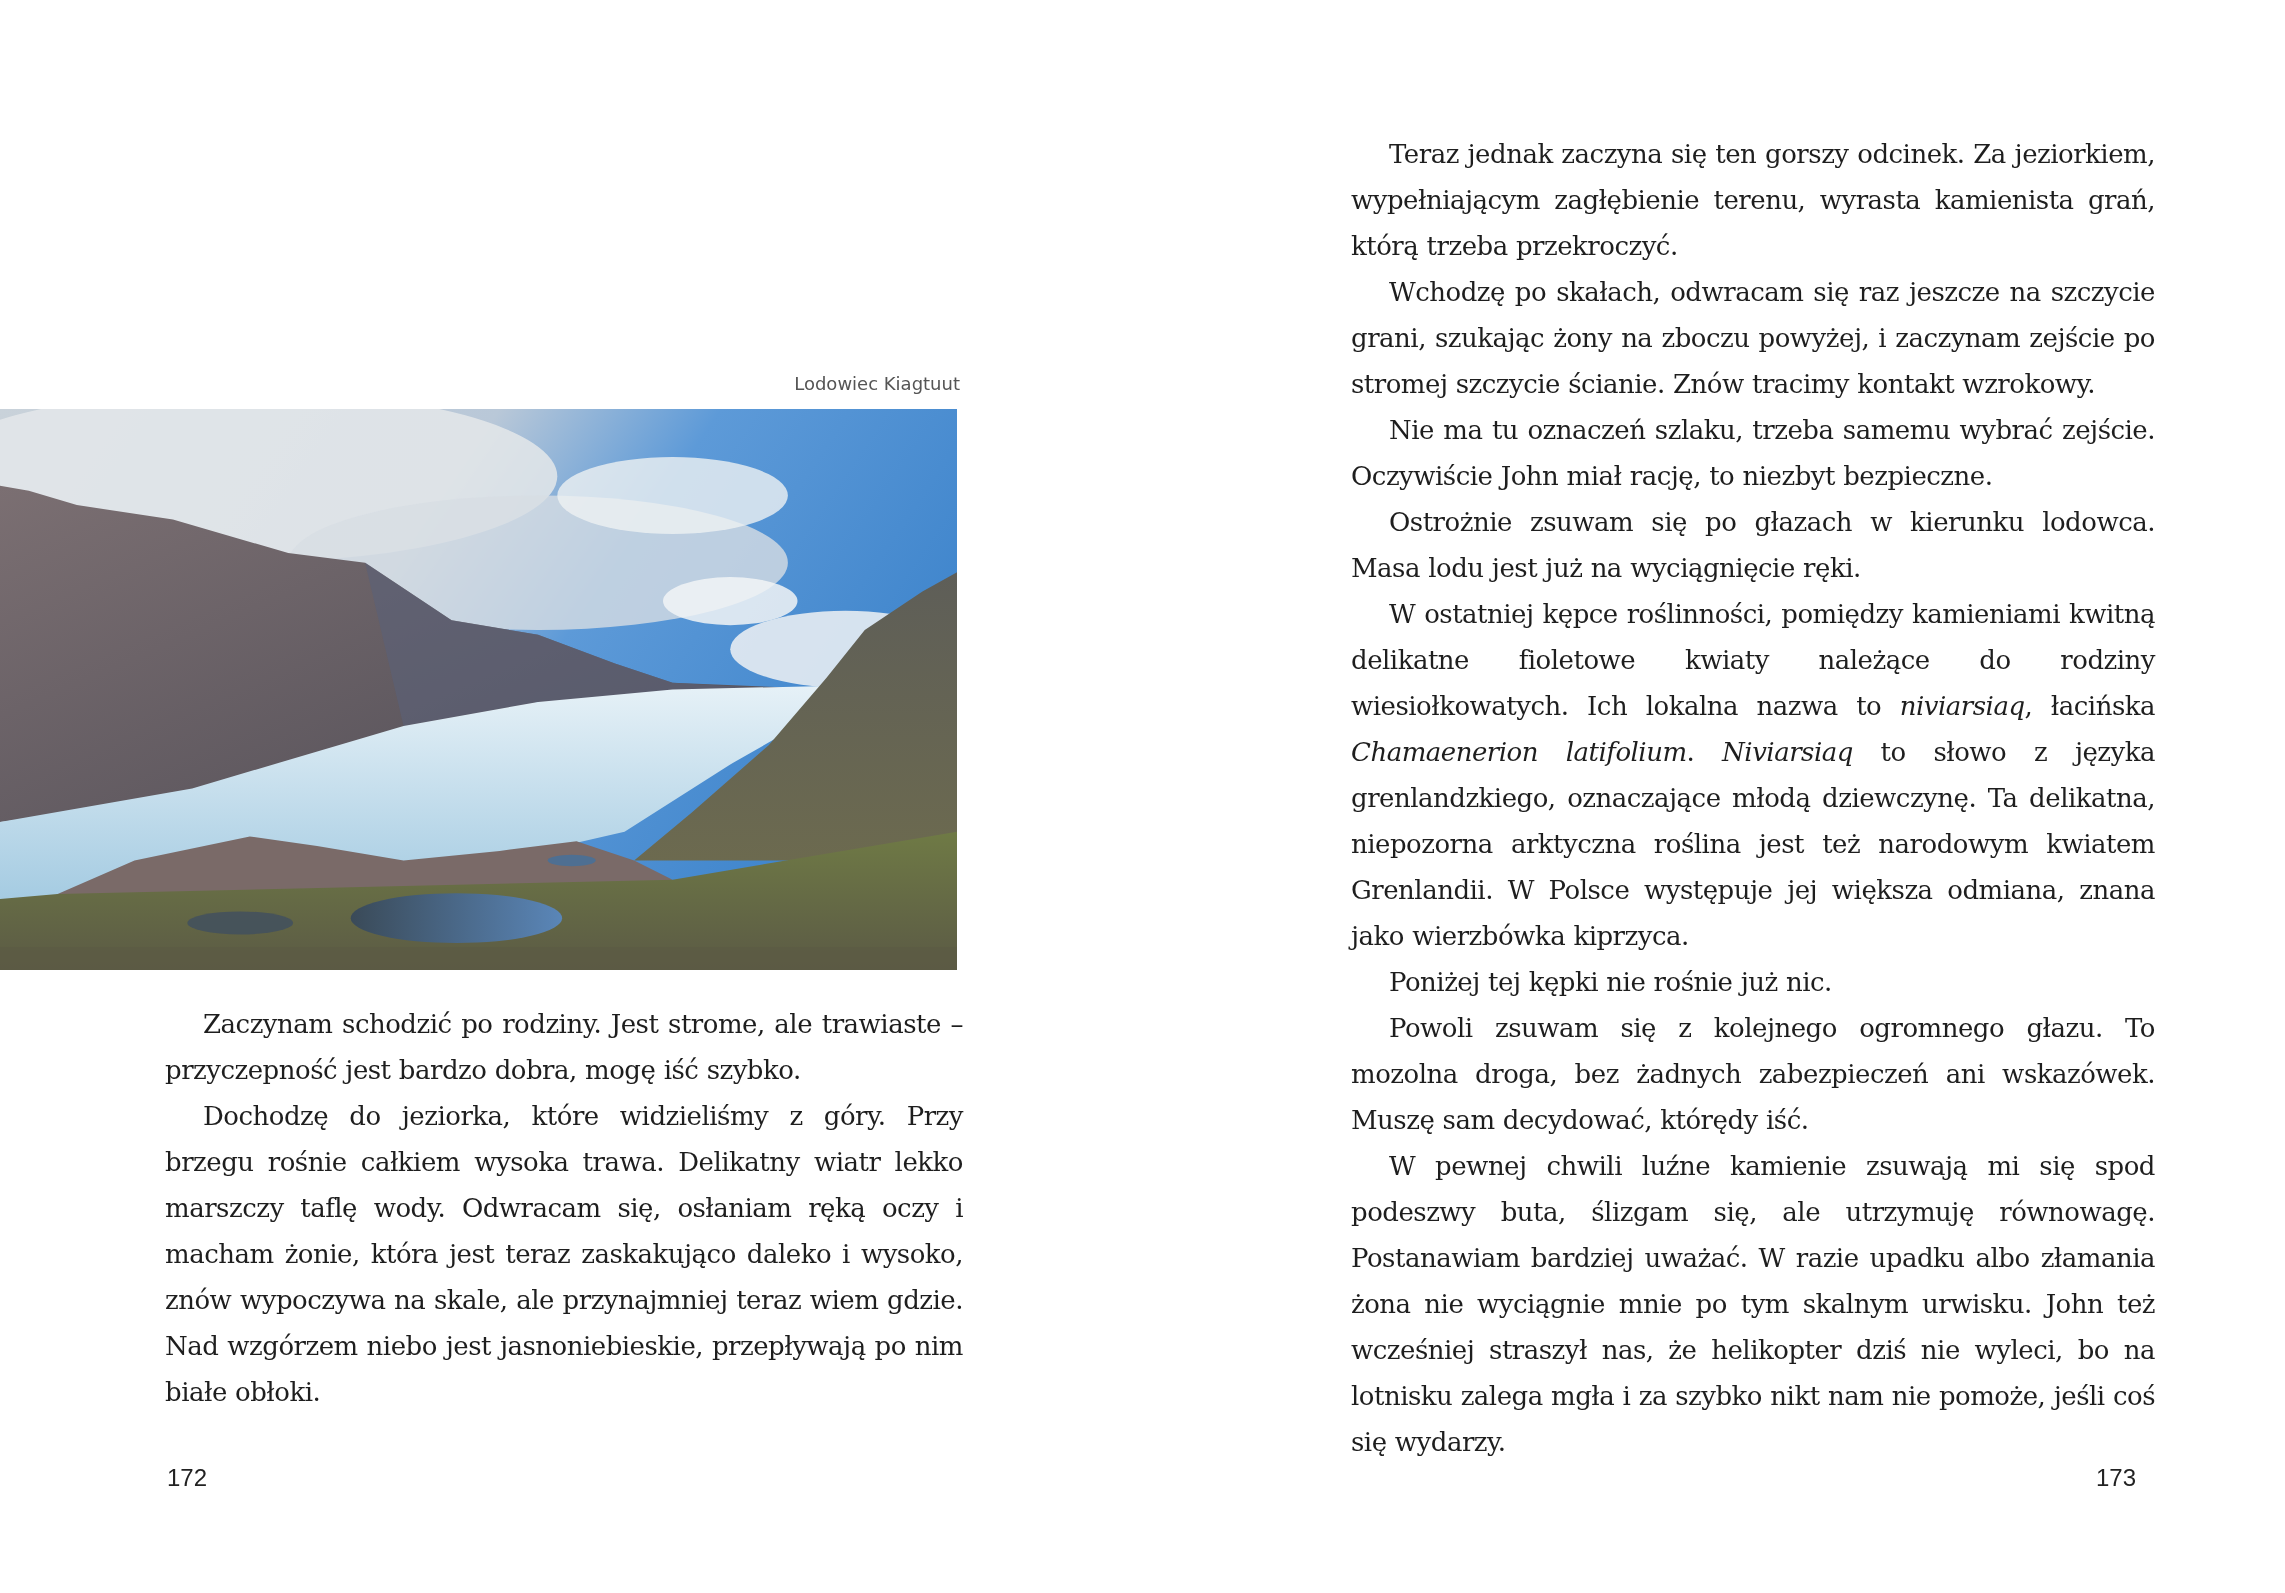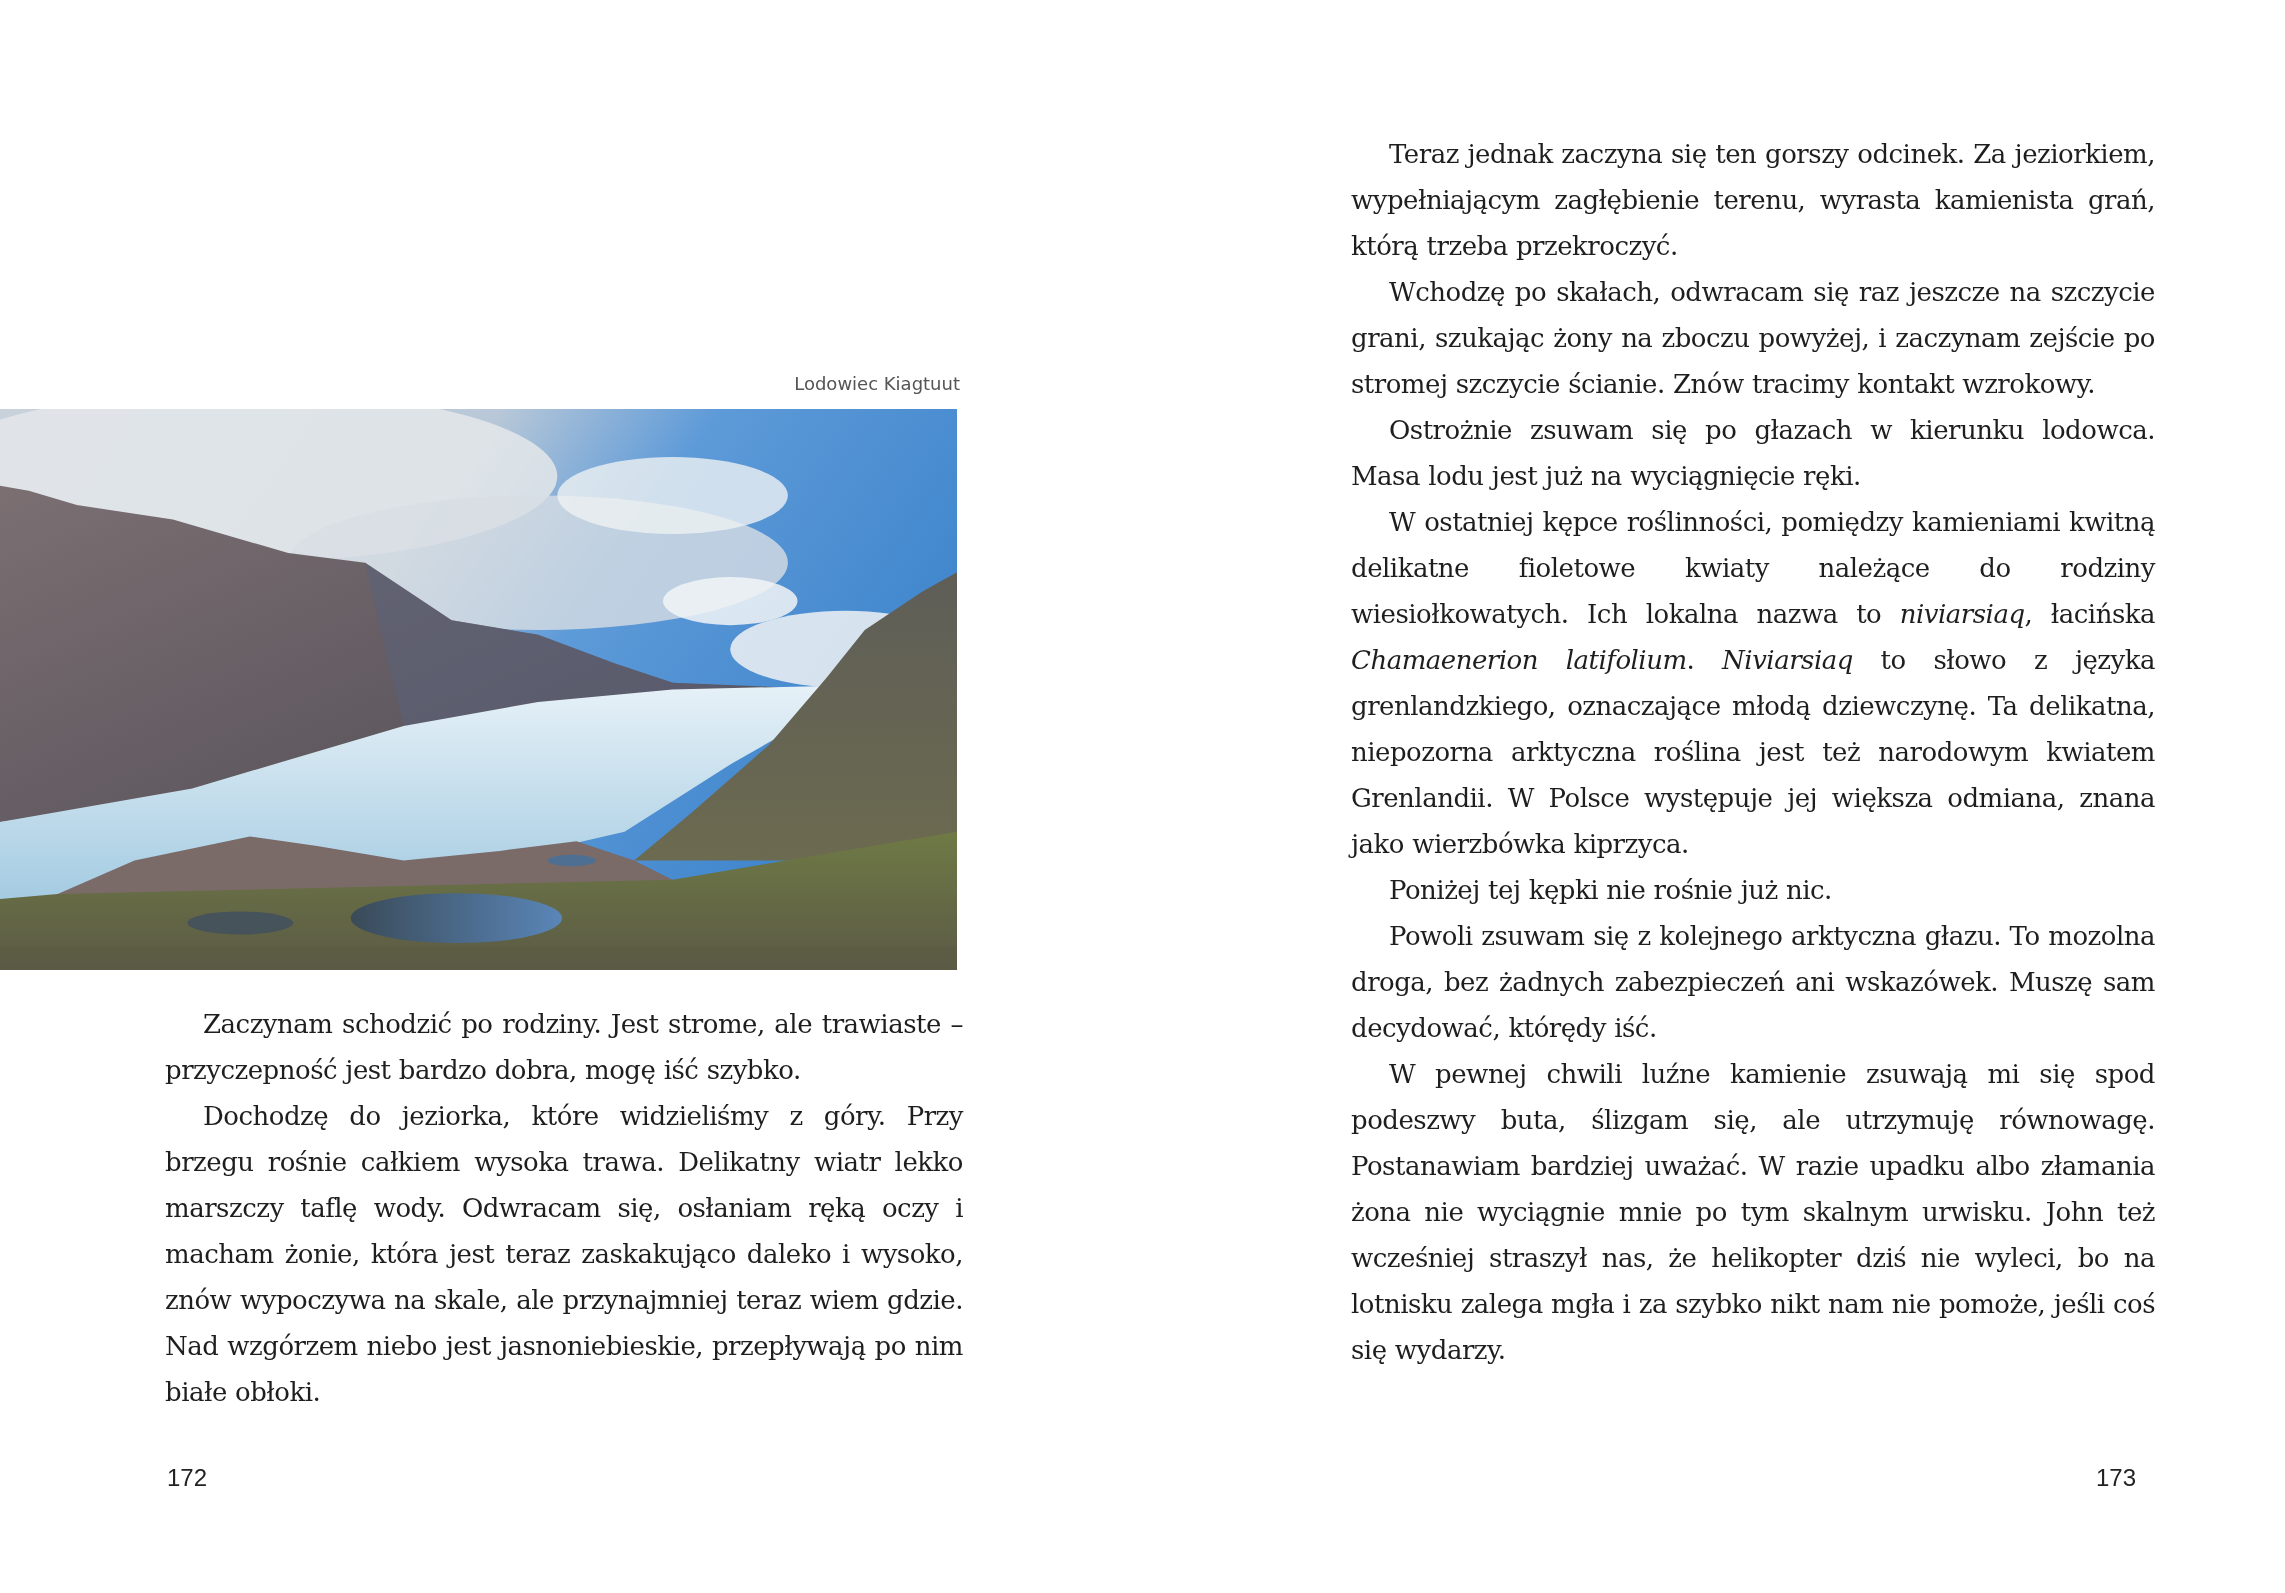"Nie ma tu oznaczeń szlaku," p.ind { html: none -> <p>Nie ma tu oznaczeń szlaku, trzeba samemu wybrać zejście. Oczywiście John miał rację, to niezbyt bezpieczne.</p> }
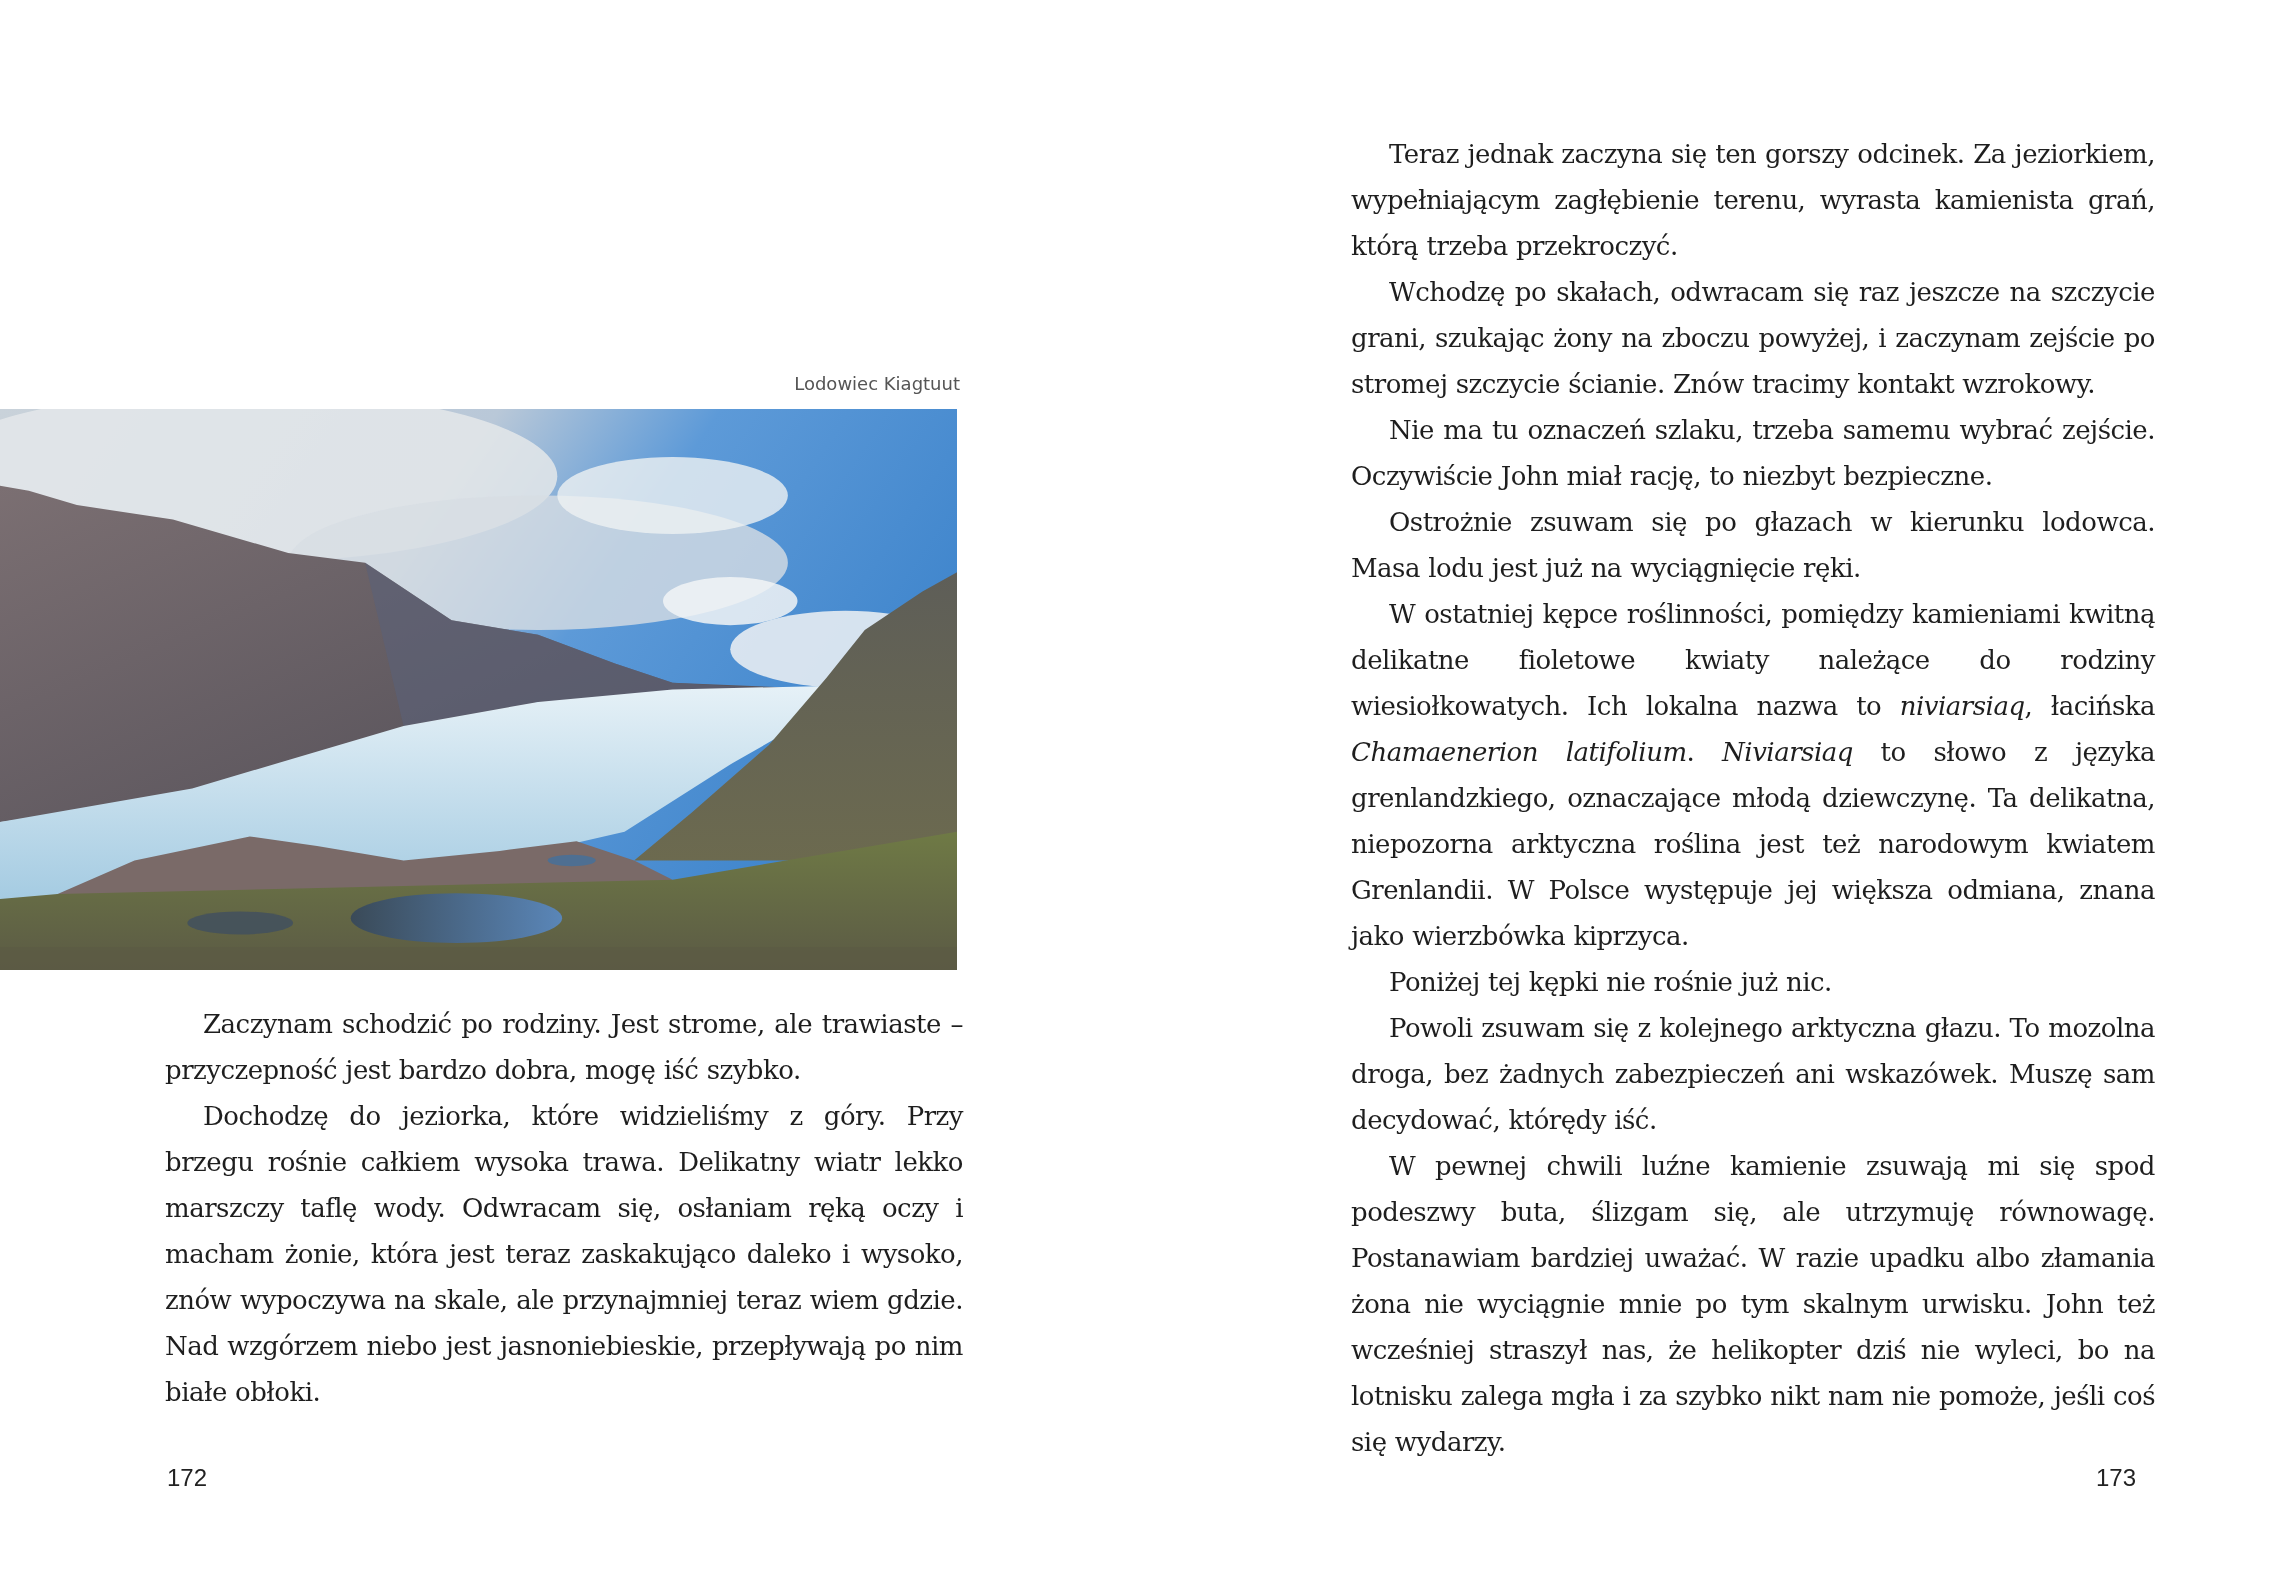"Powoli zsuwam się z kolejnego" p.ind { text: arktyczna -> ogromnego }
